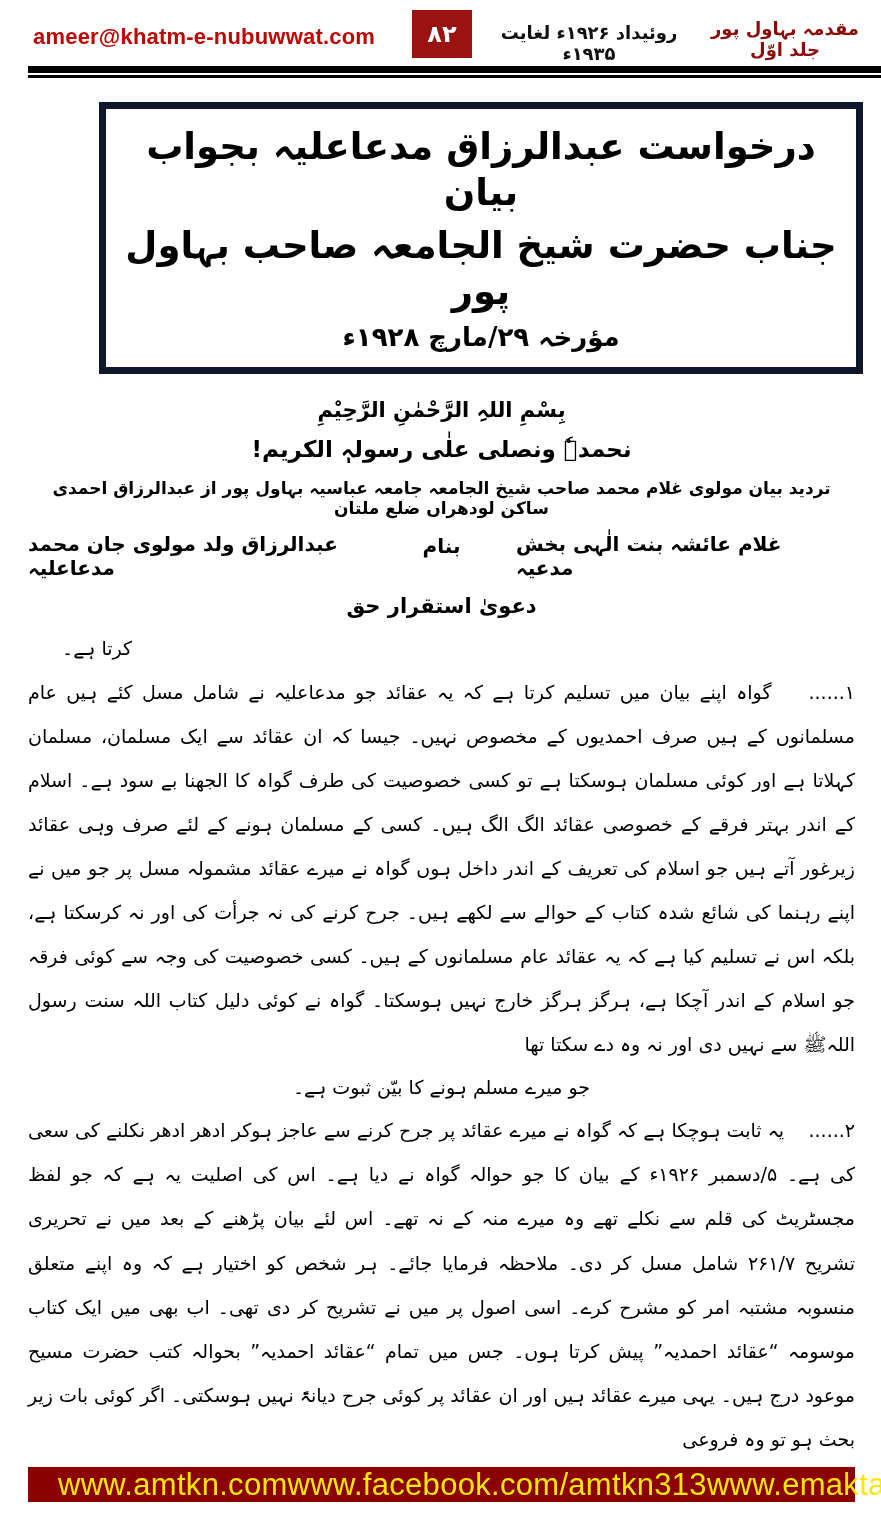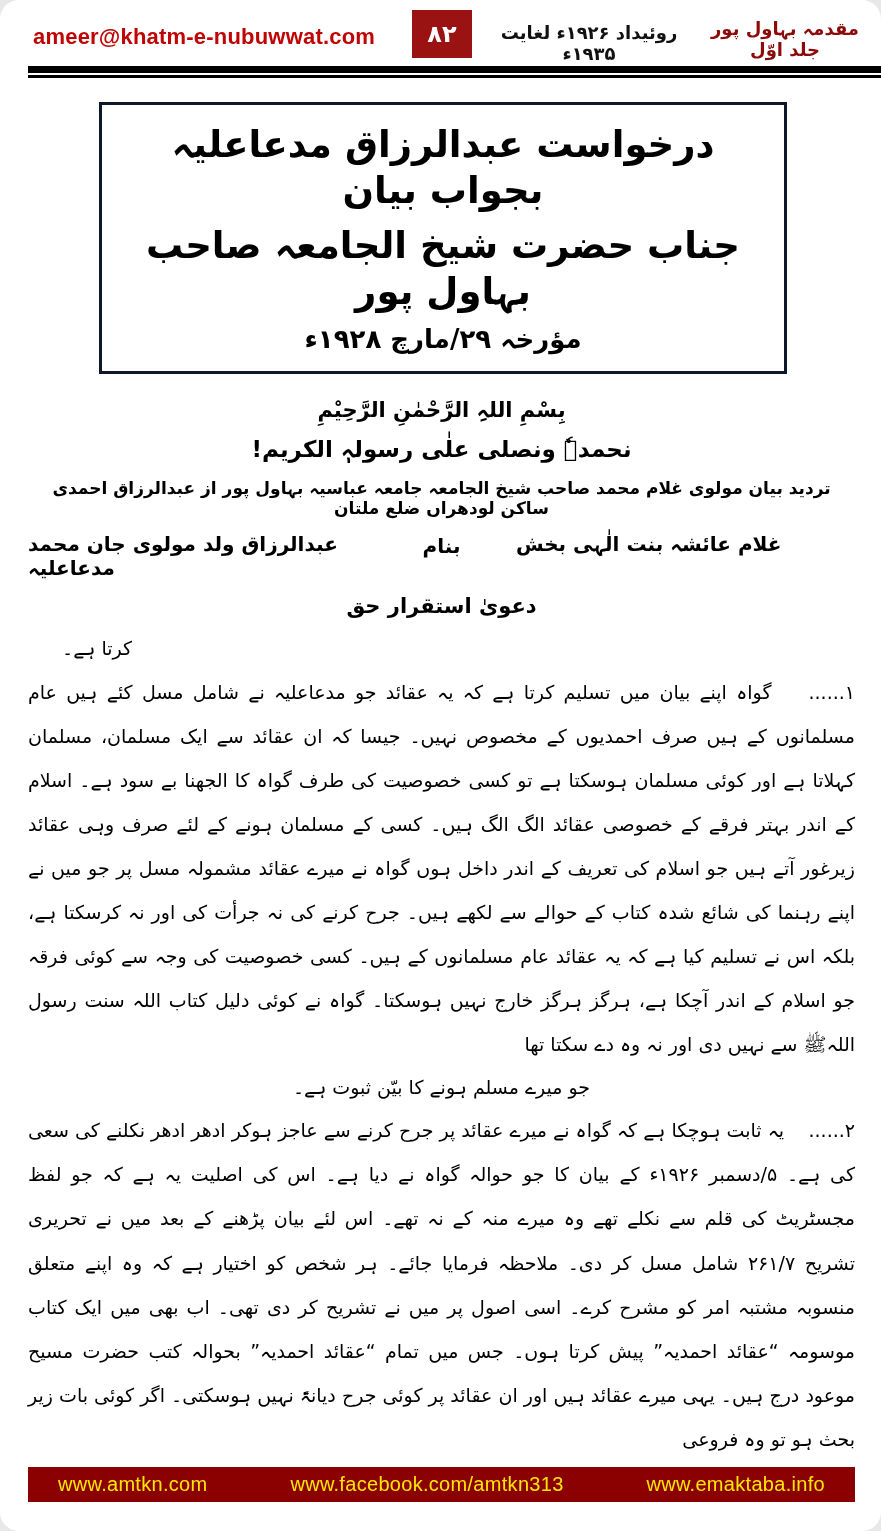"ameer@khatm-e-nubuwwat.com" .page { border-radius: 19px -> none }
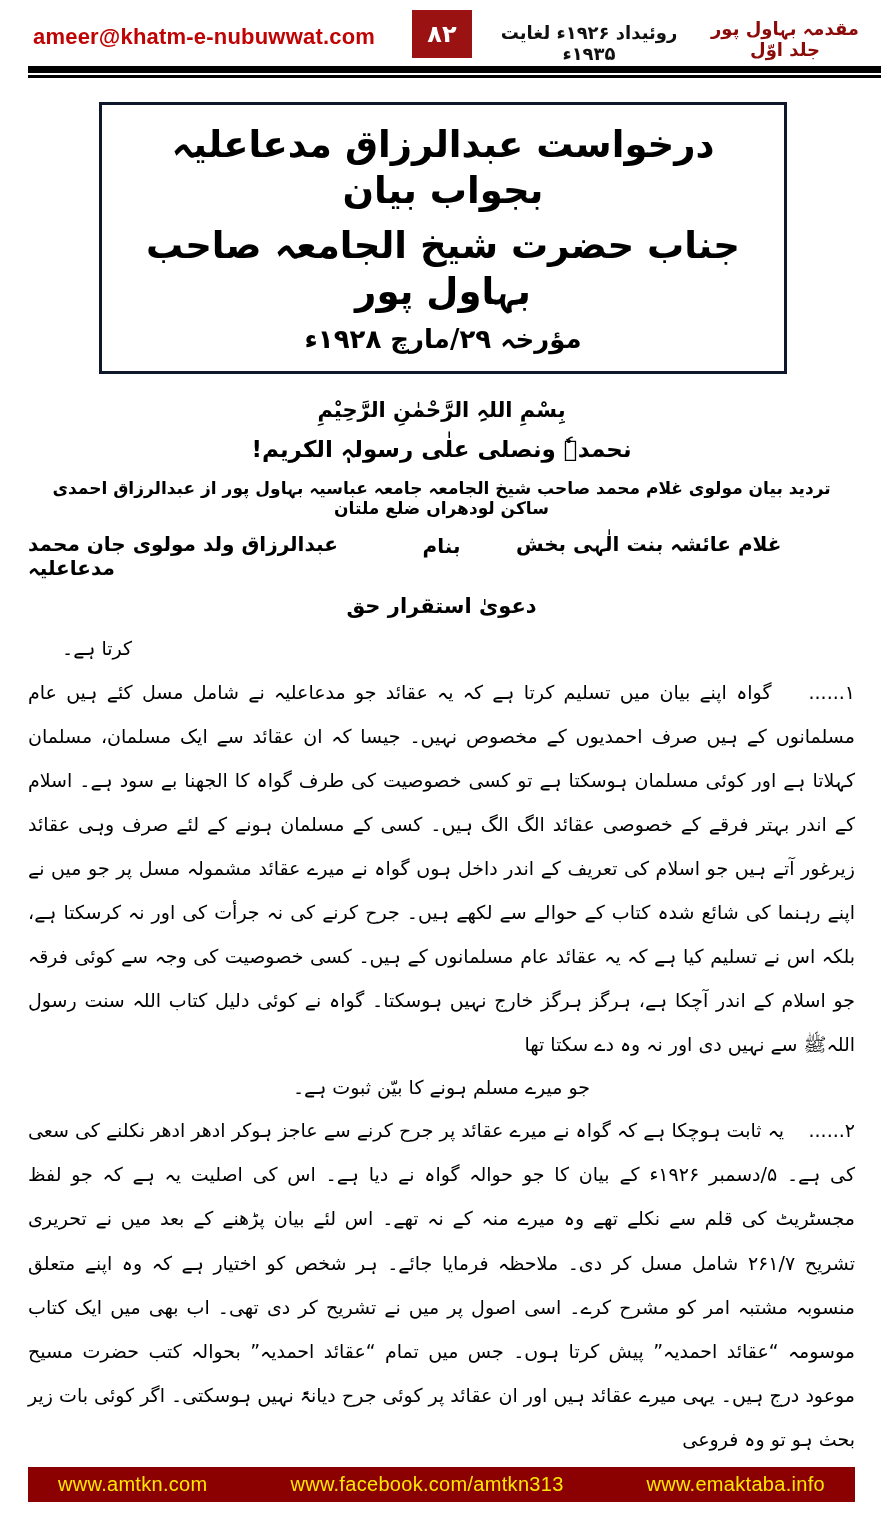"درخواست عبدالرزاق مدعاعلیہ بجواب بیان" .title-box { border: 3px solid #0f172a -> 7px solid #0f172a; width: 688px -> 764px }
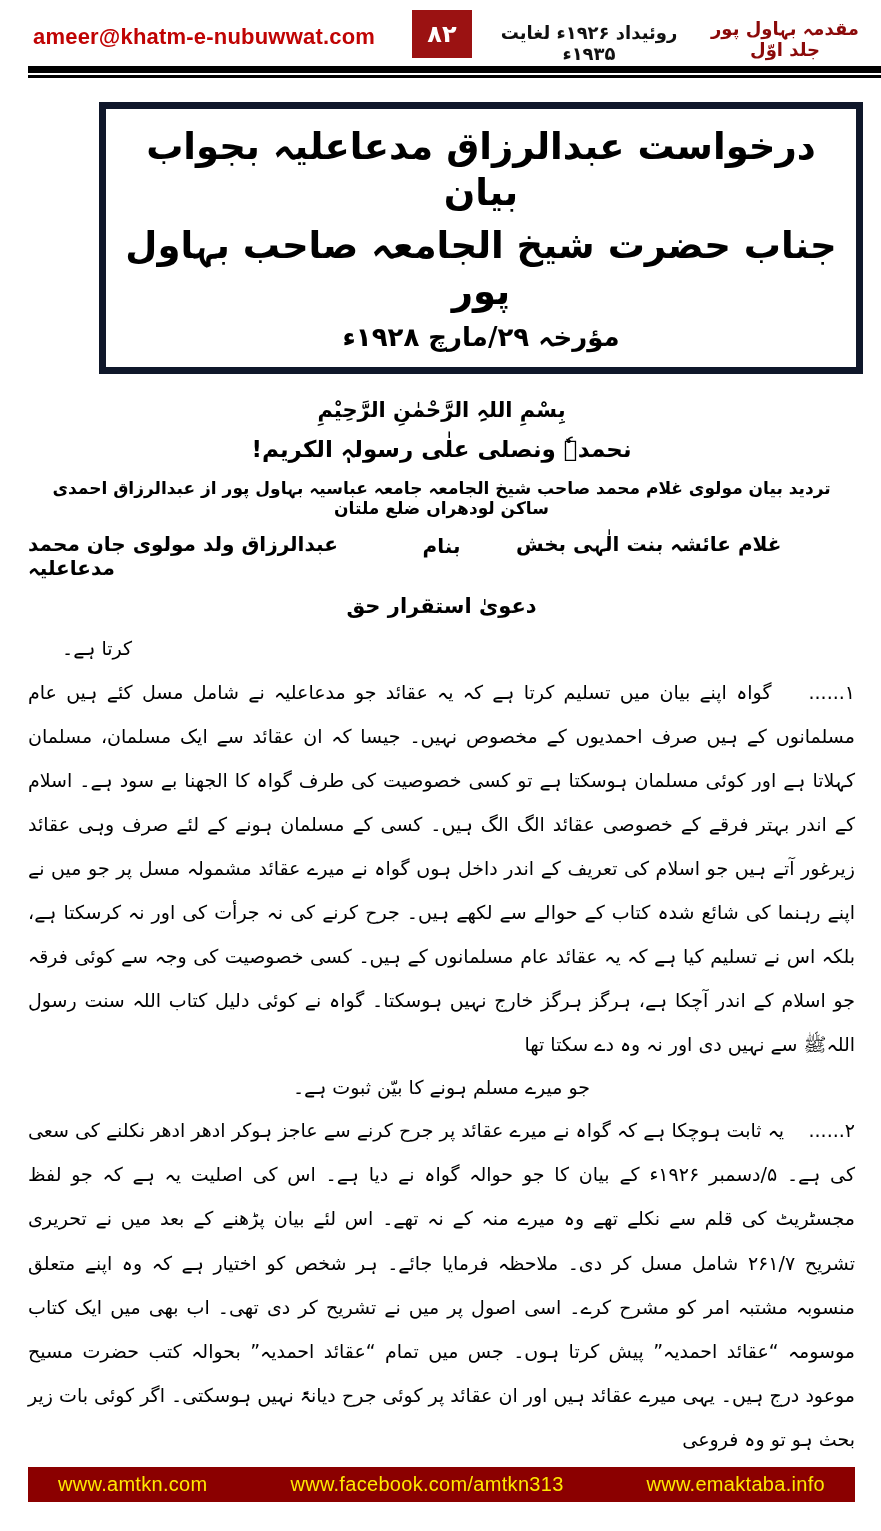"مدعیہ" div.party-role { html: none -> <div>مدعیہ</div> }
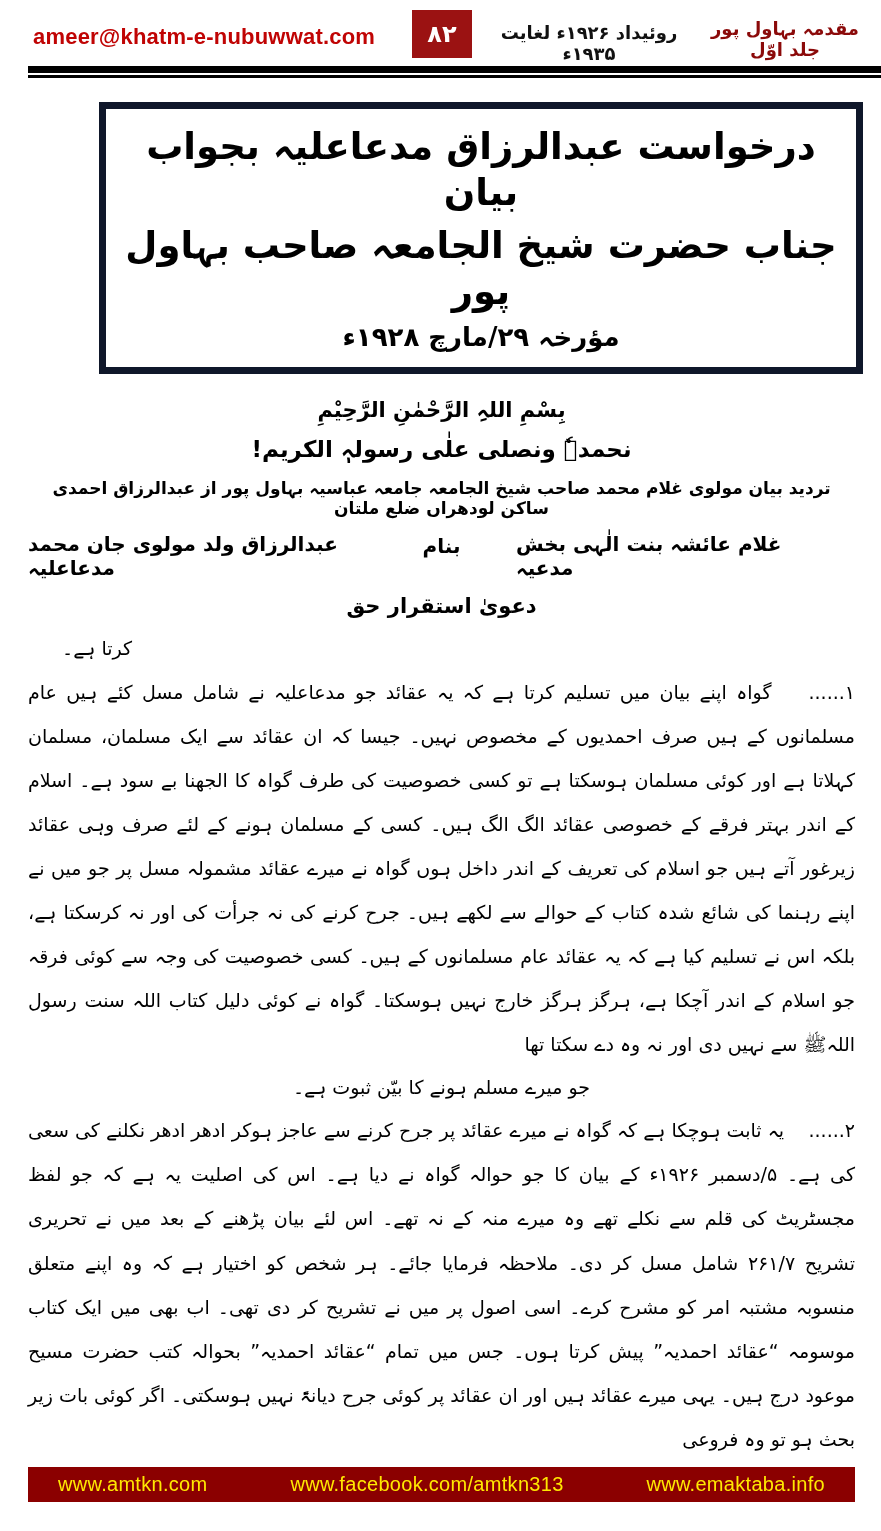"www.amtkn.com" .footer a { font-size: 20px -> 31px }
